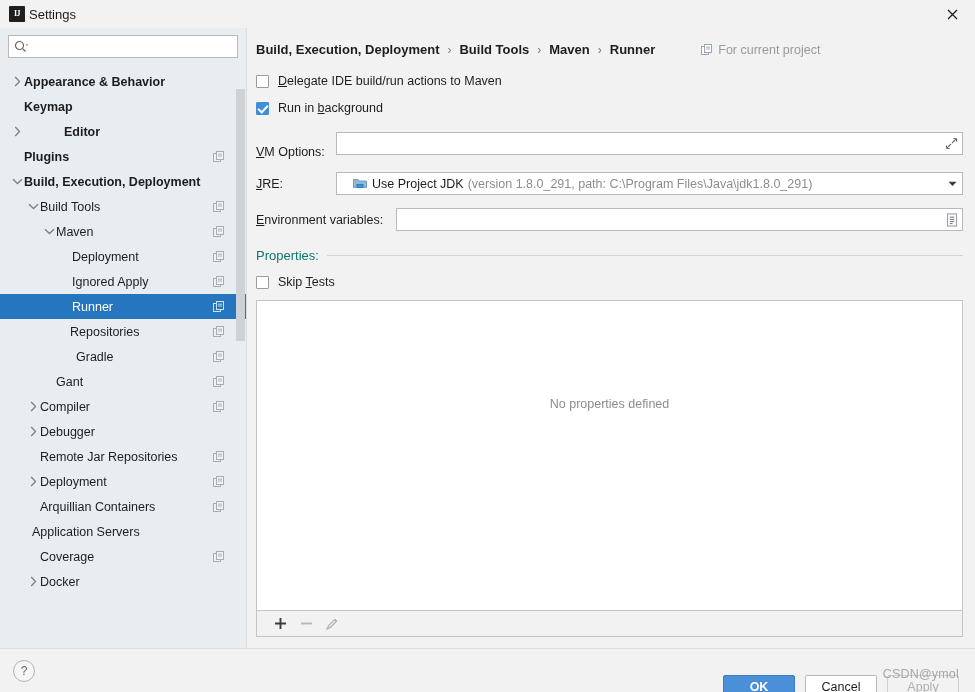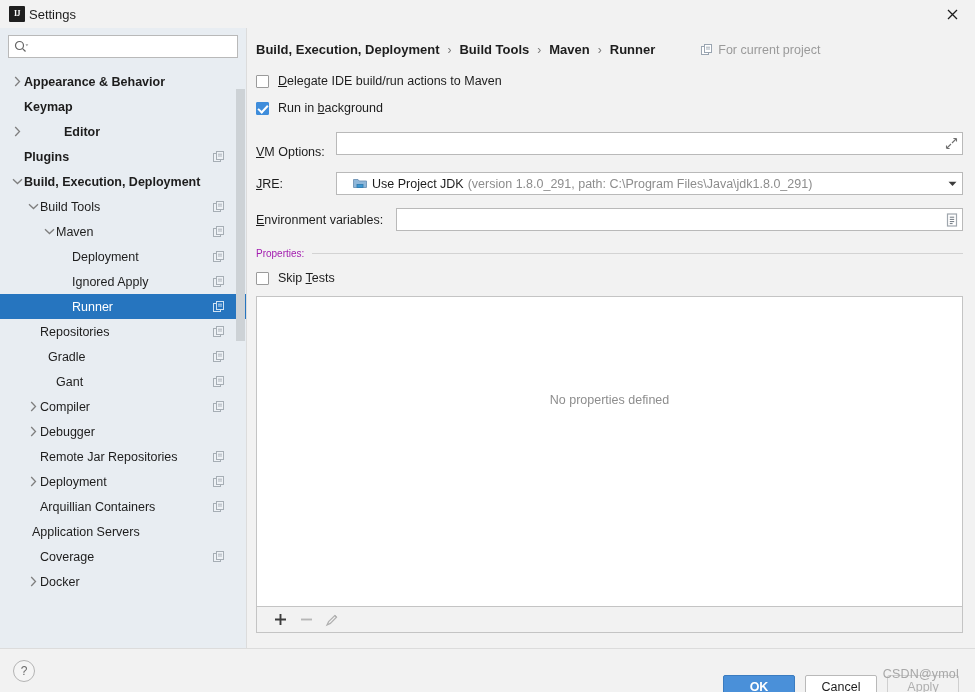"Properties:" .section-title { color: #a21caf -> #0f766e; font-size: 10px -> 13px }
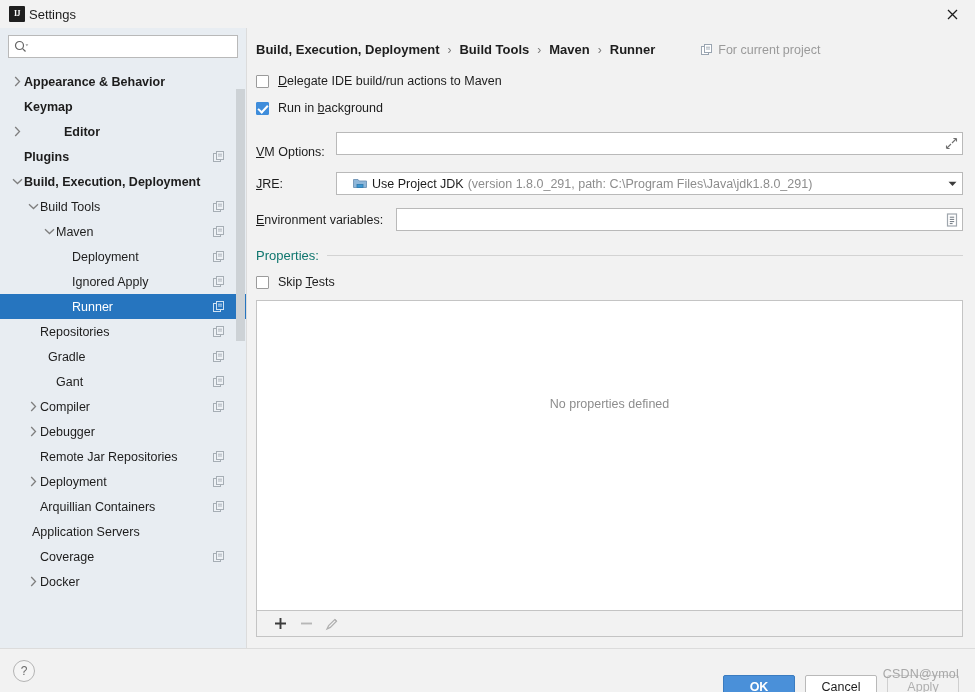"Repositories" div.tree-row { padding-left: 26px -> 56px }
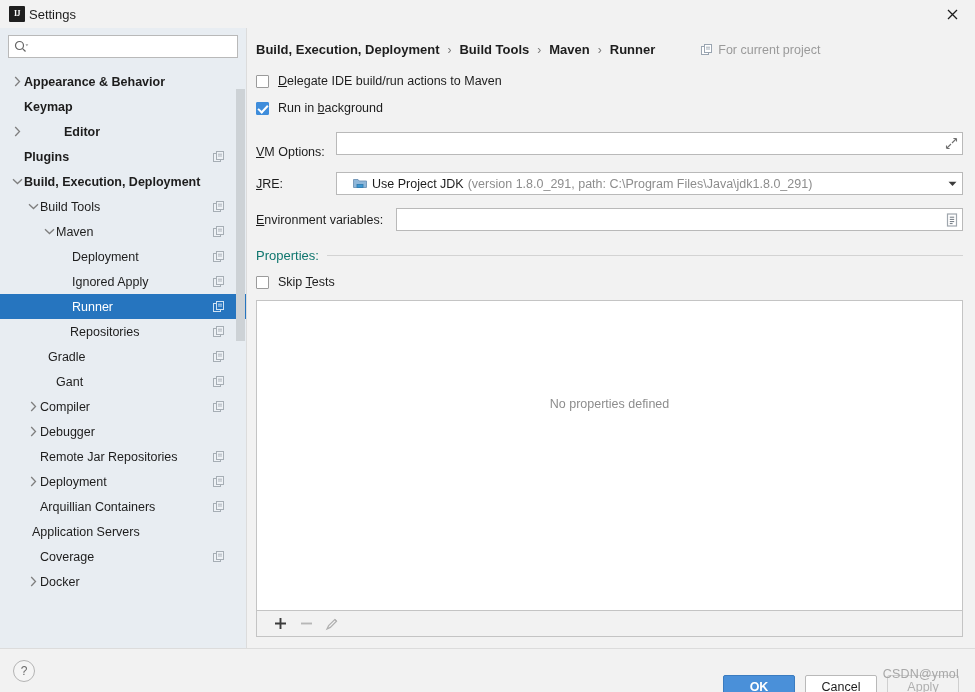"Gradle" div.tree-row { padding-left: 34px -> 62px }
